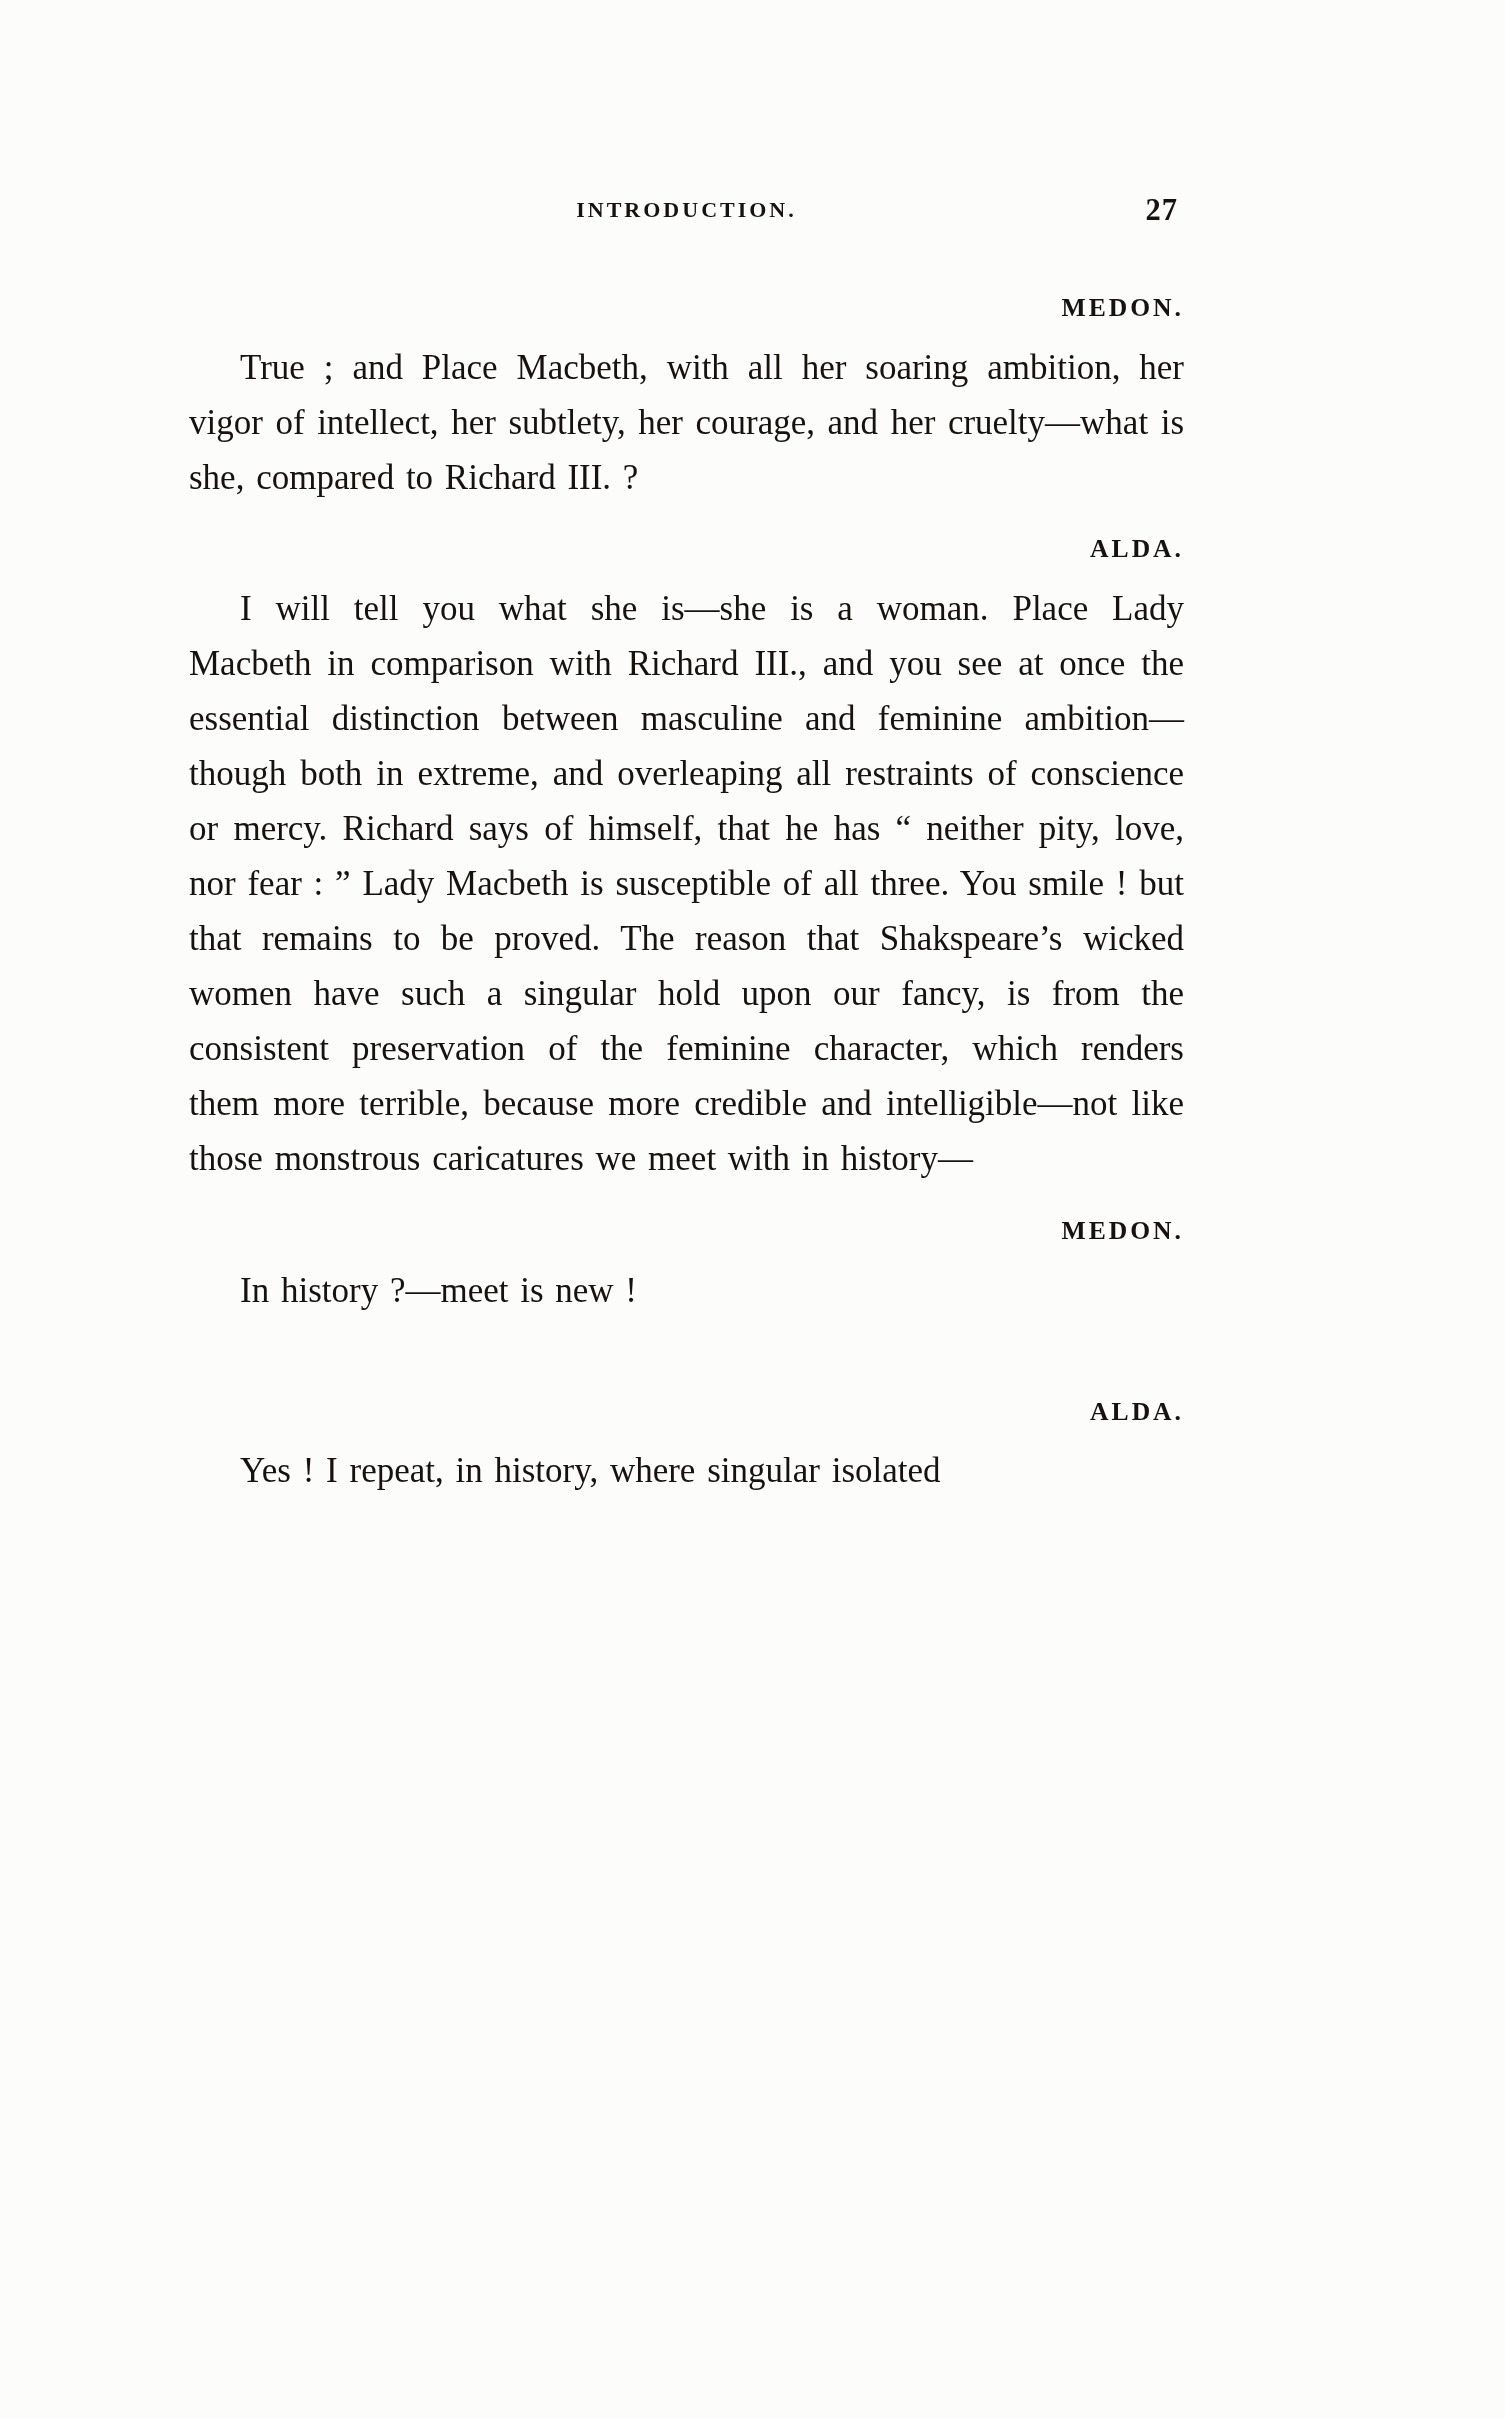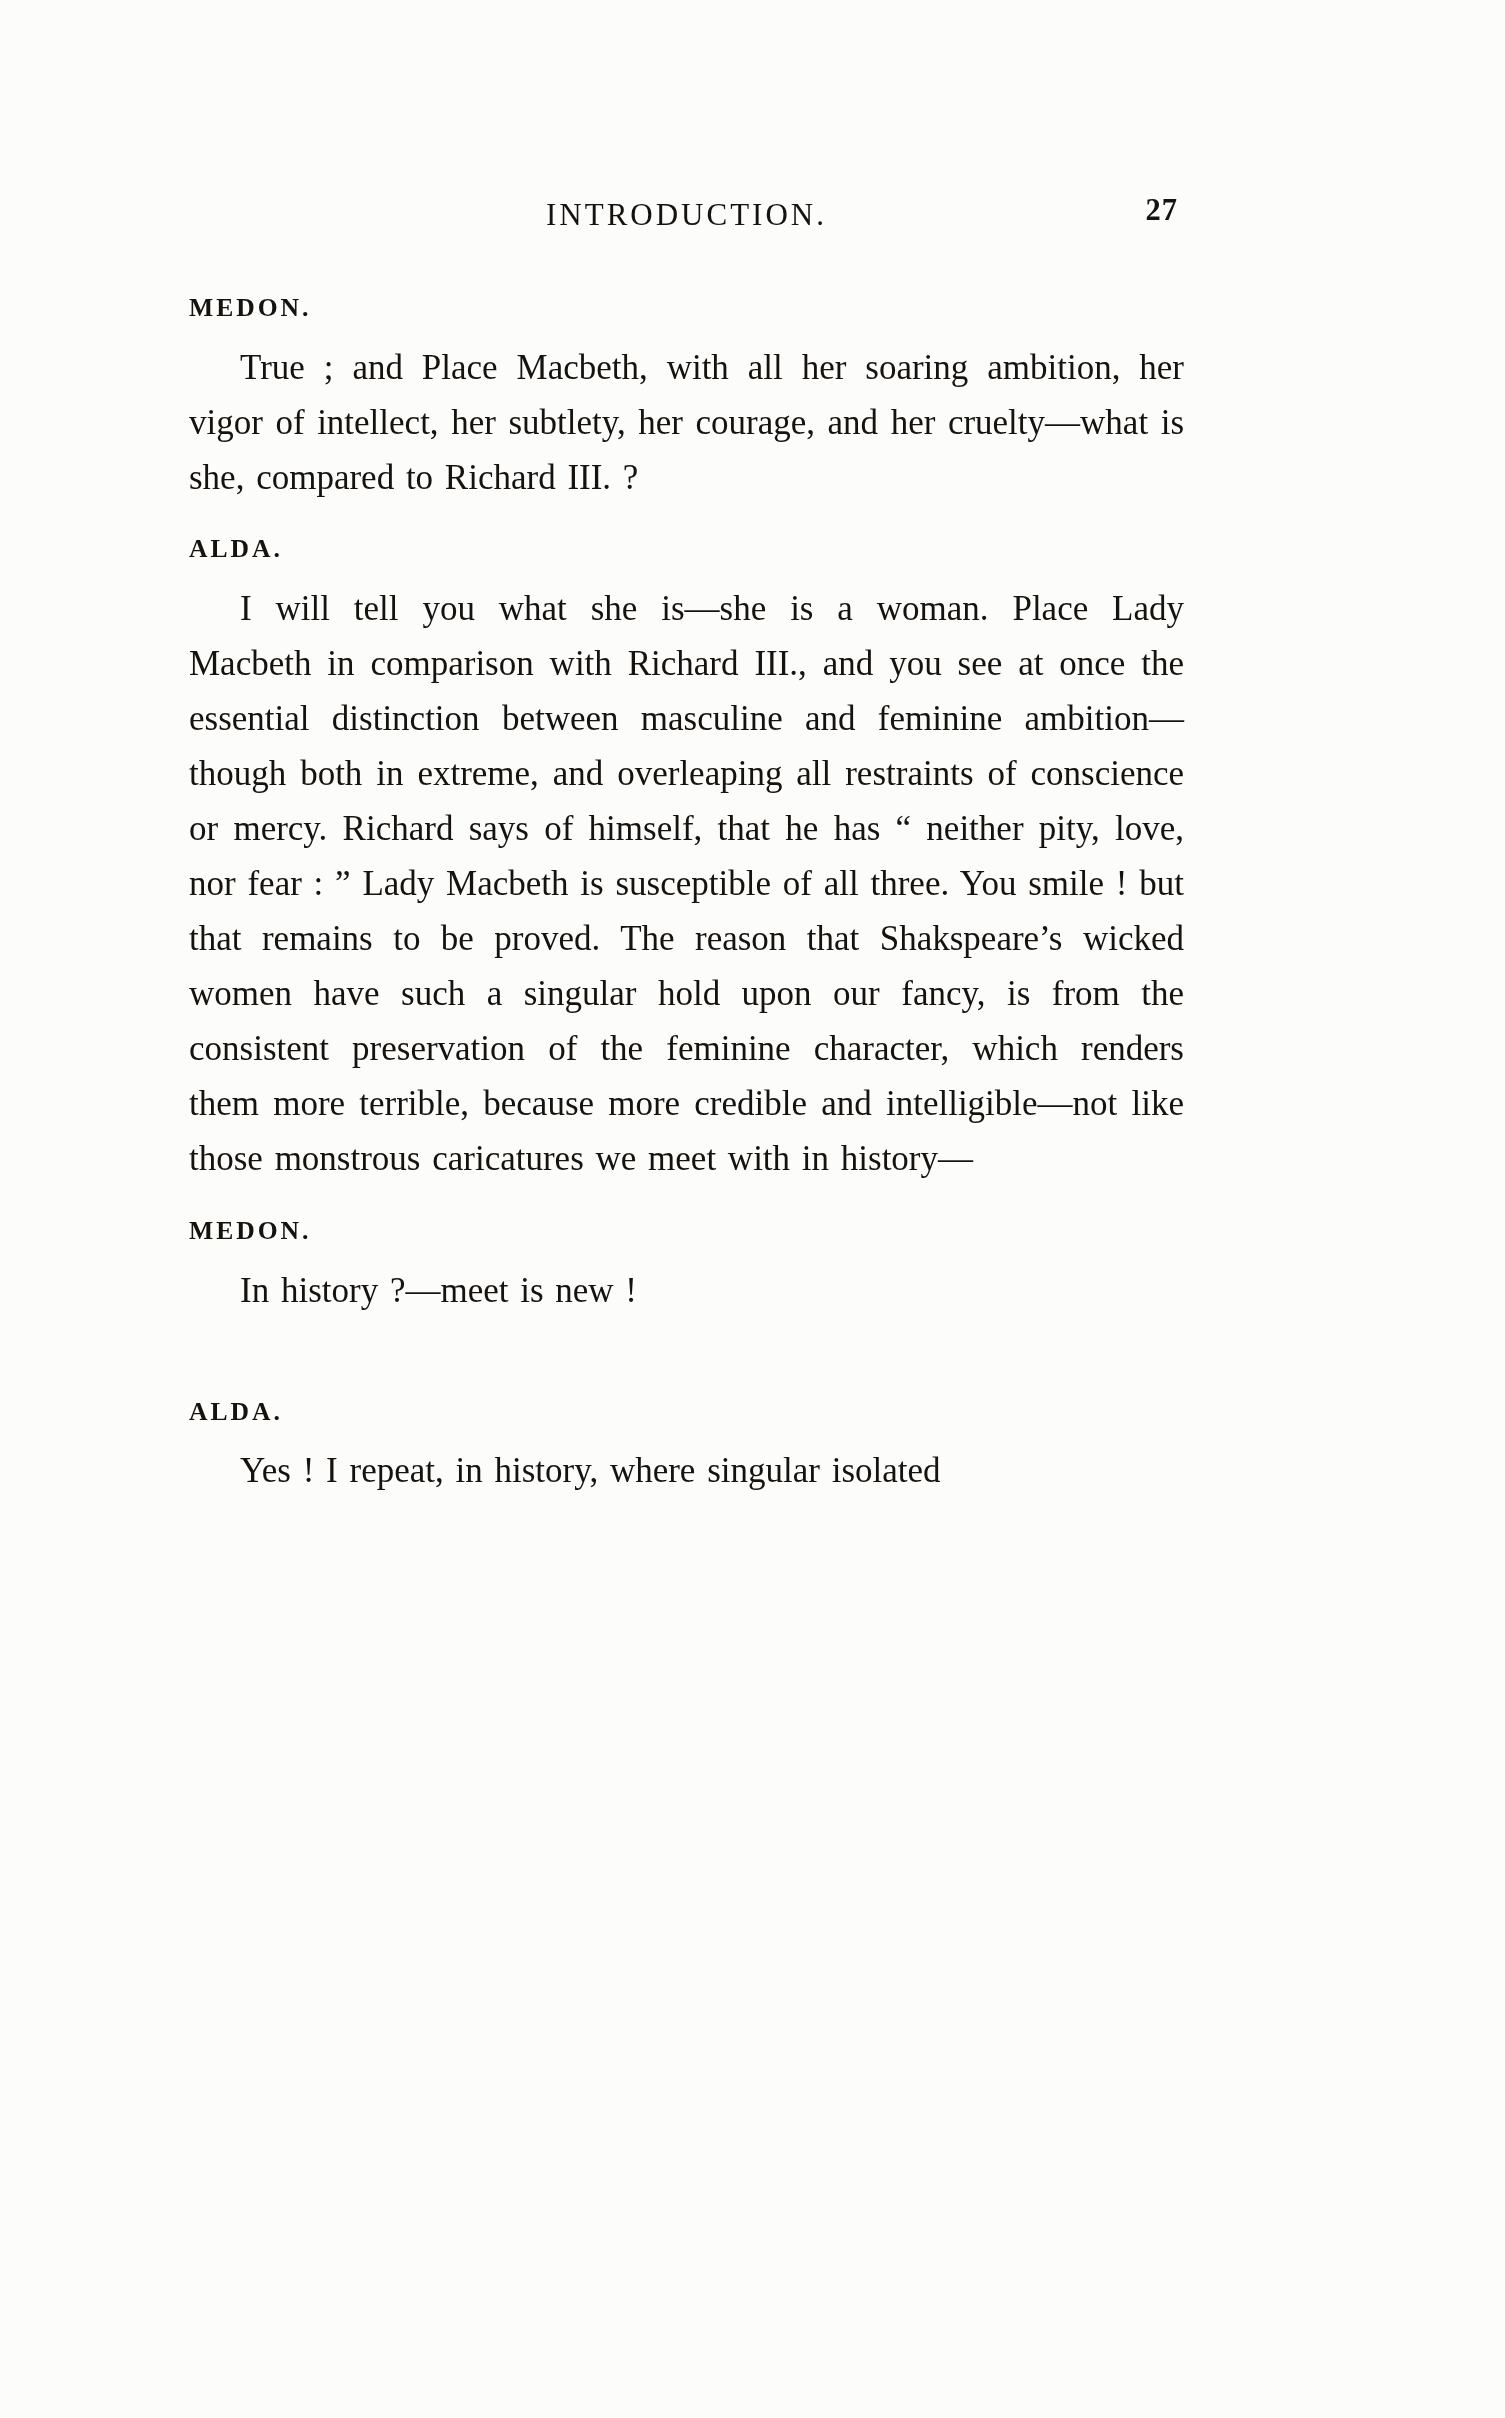"INTRODUCTION." .running-title { font-size: 31px -> 22px; font-weight: 400 -> 700 }
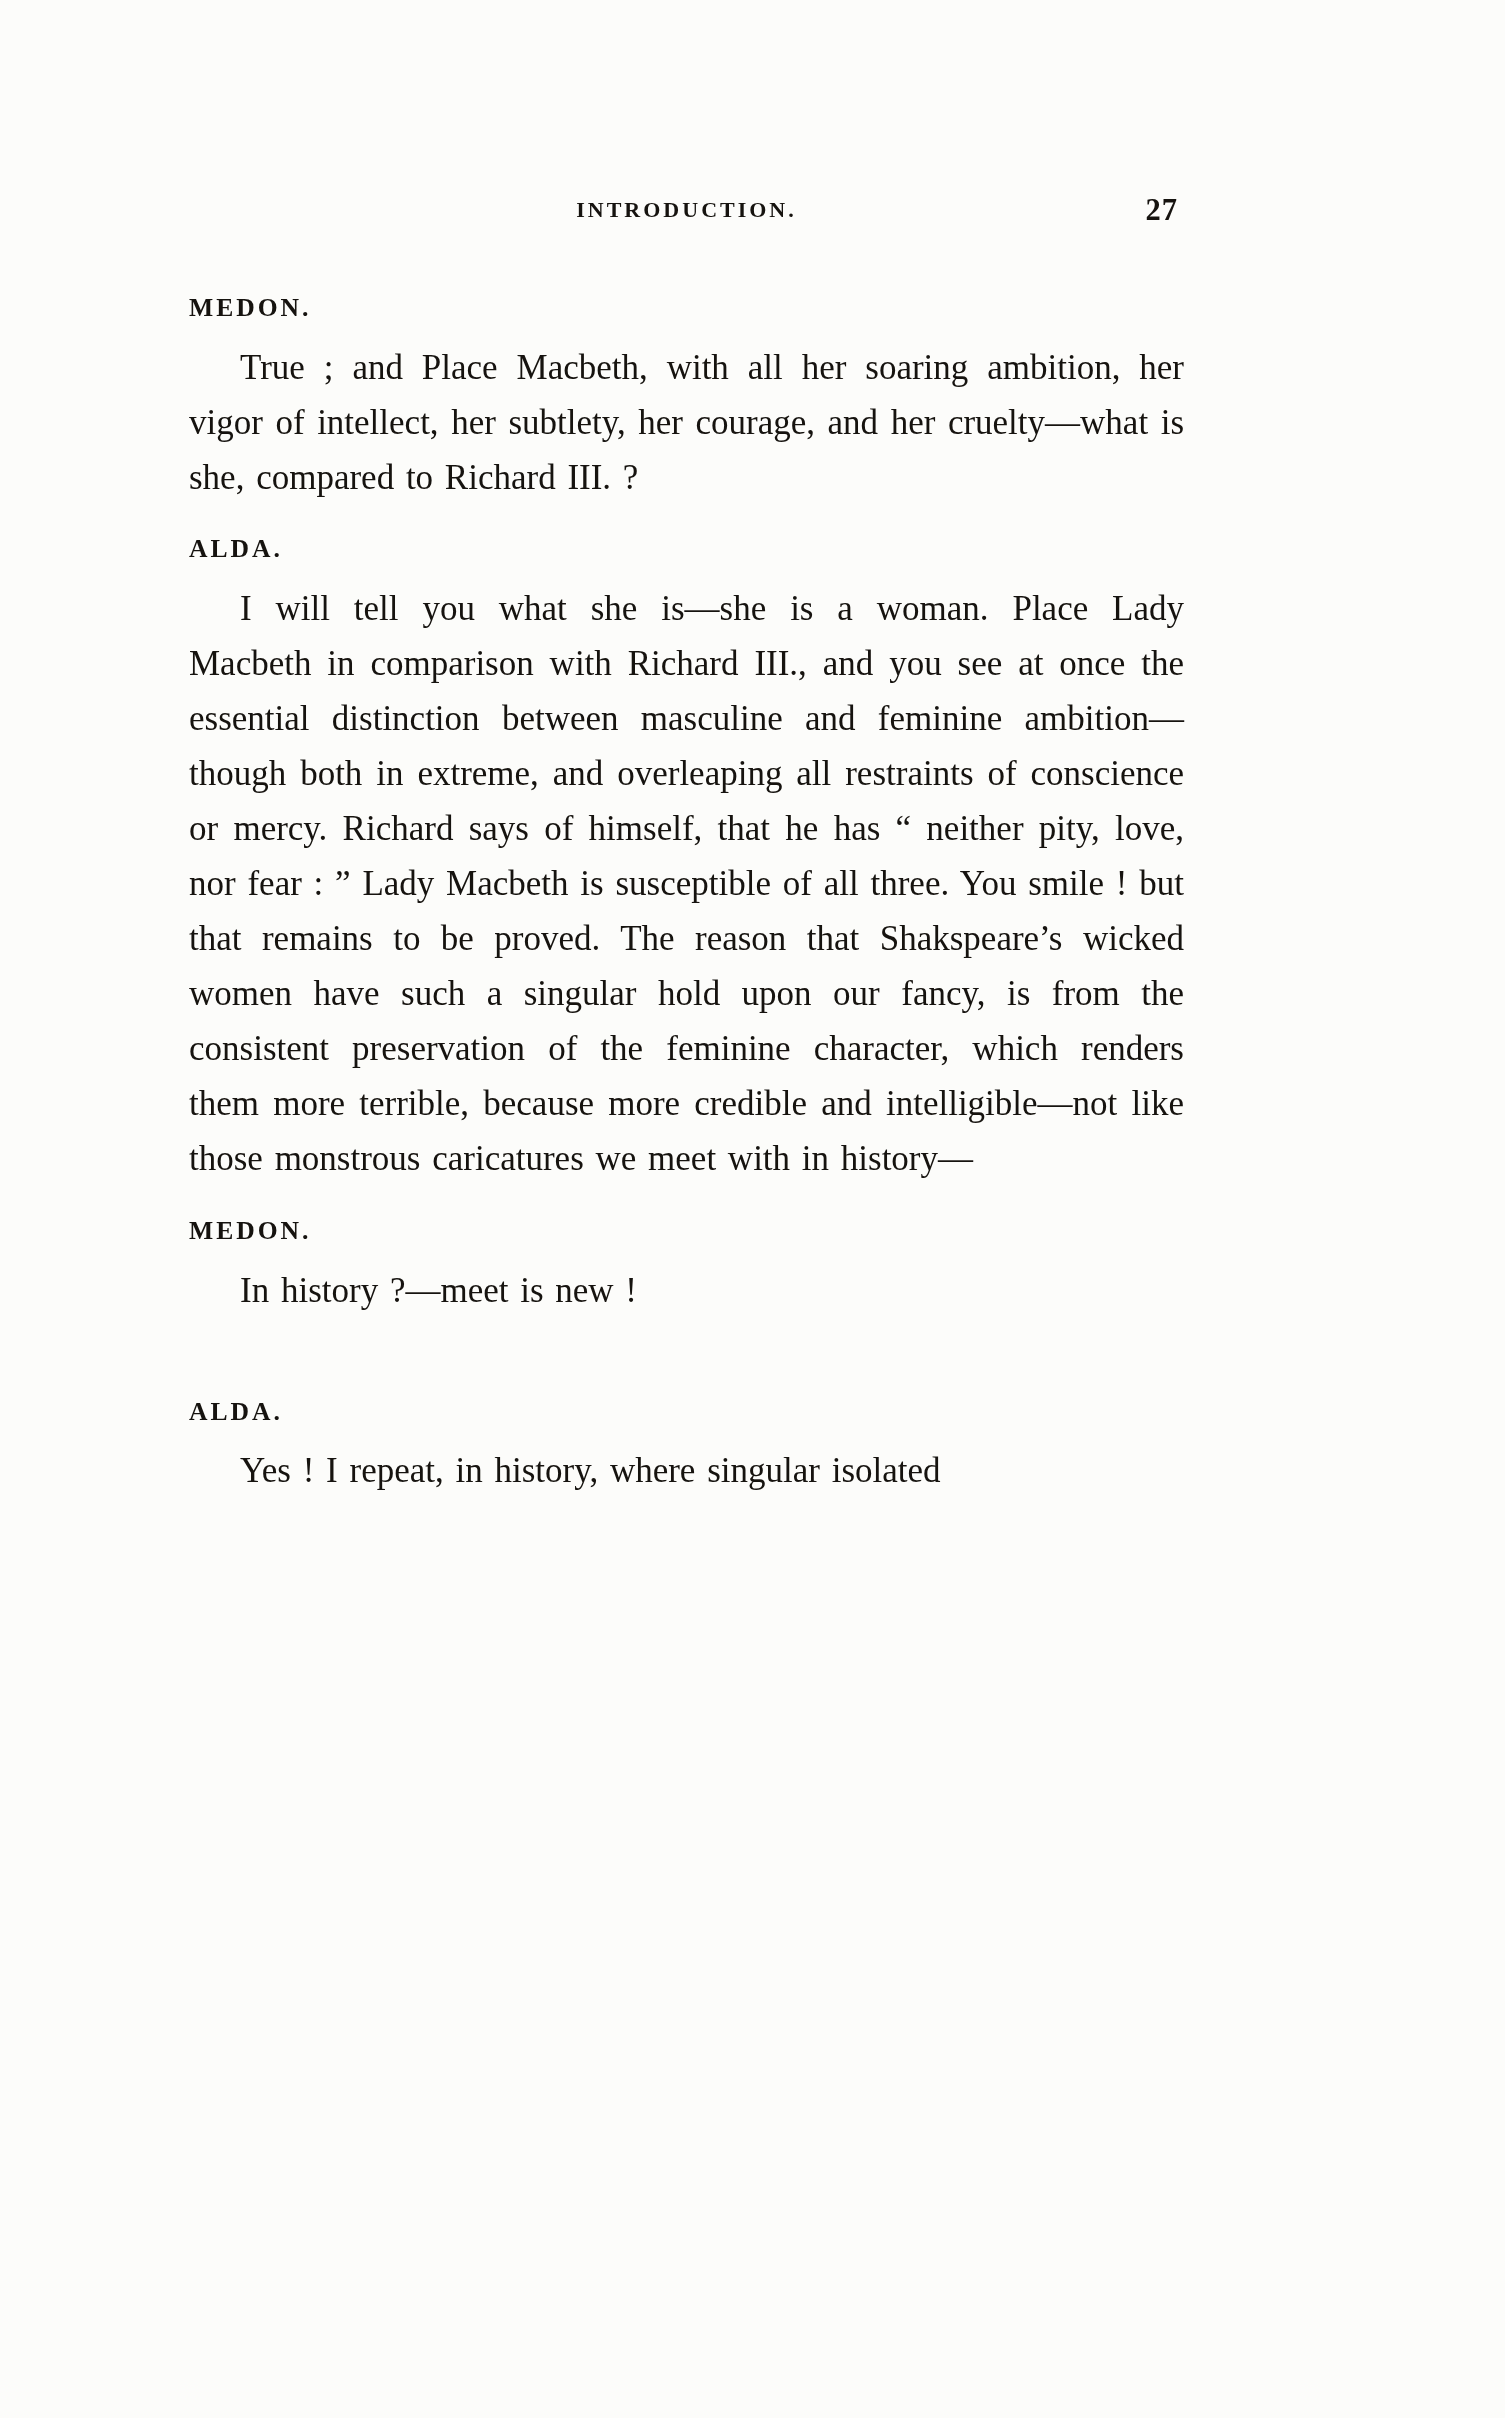"MEDON." .speaker { text-align: left -> right }
